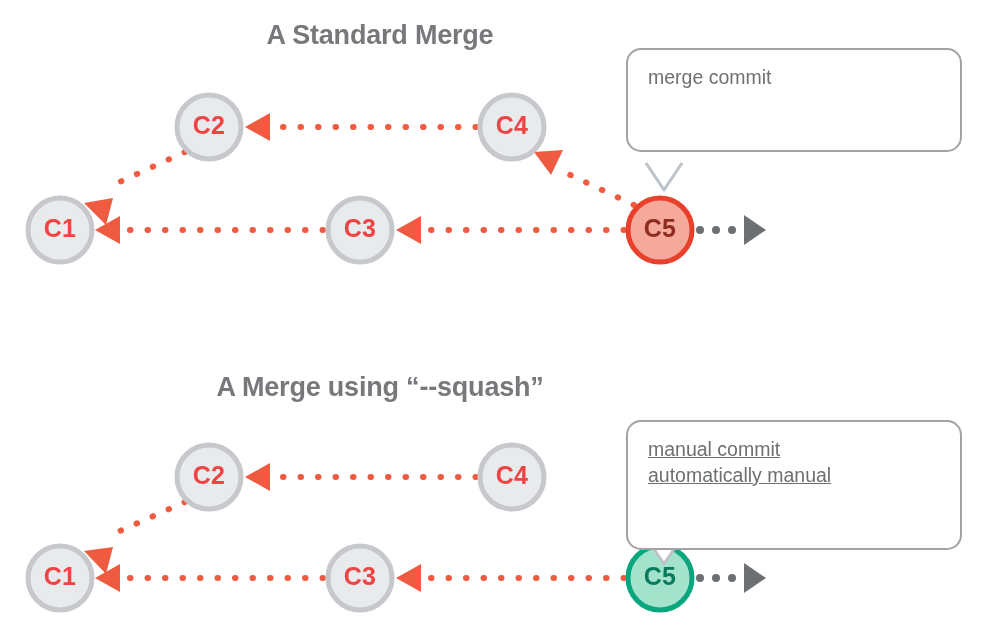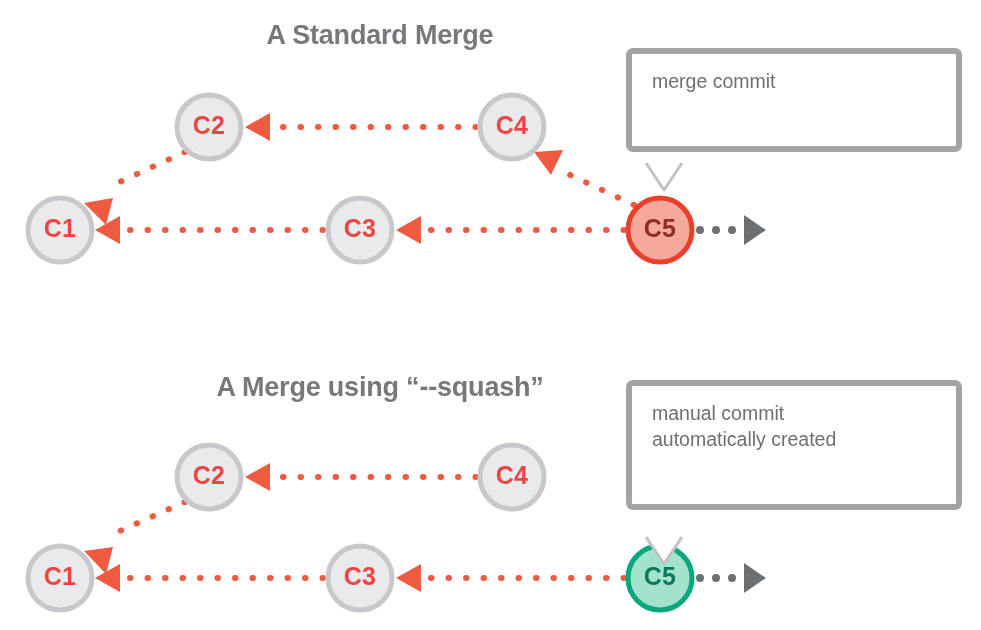"merge commit" .callout { border: 6px solid #a3a3a3 -> 2px solid #a3a3a3; border-radius: 7px -> 15px }
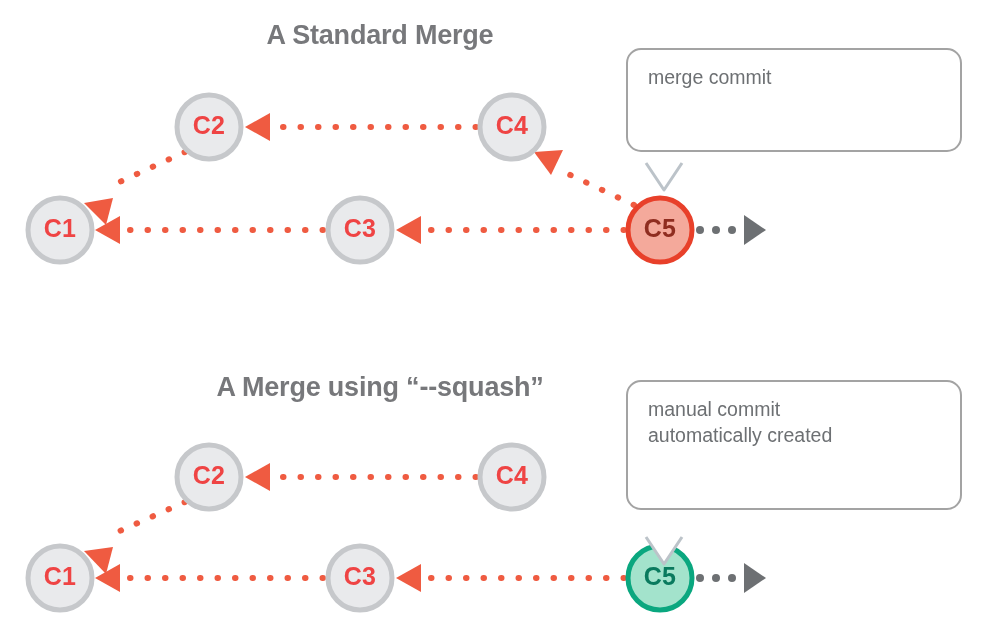"manual commit" #callout-manual { text-decoration: none -> underline; top: 380px -> 420px }
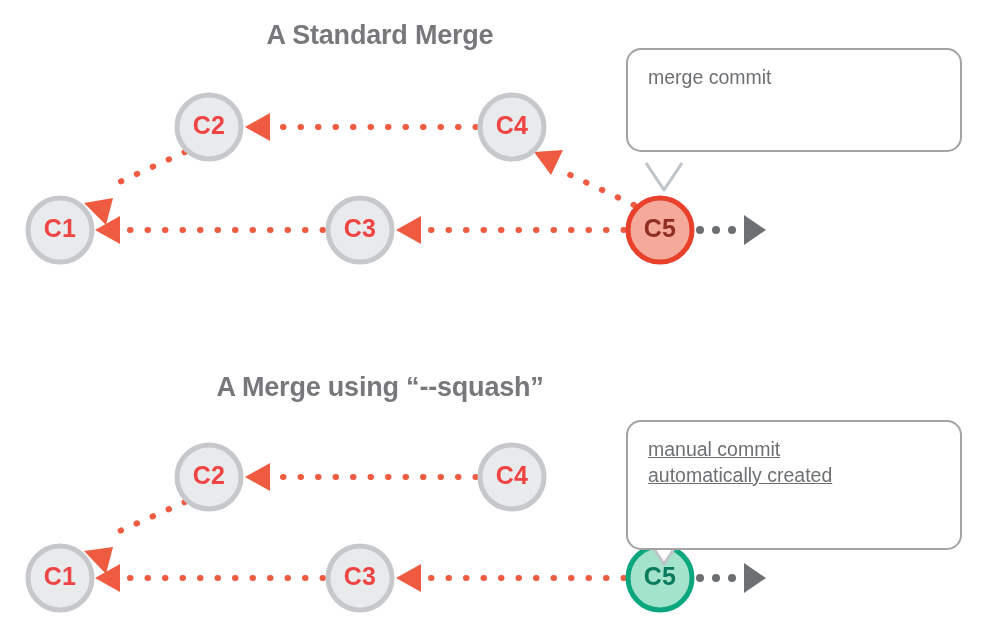"automatically created" span { text: created -> manual }
